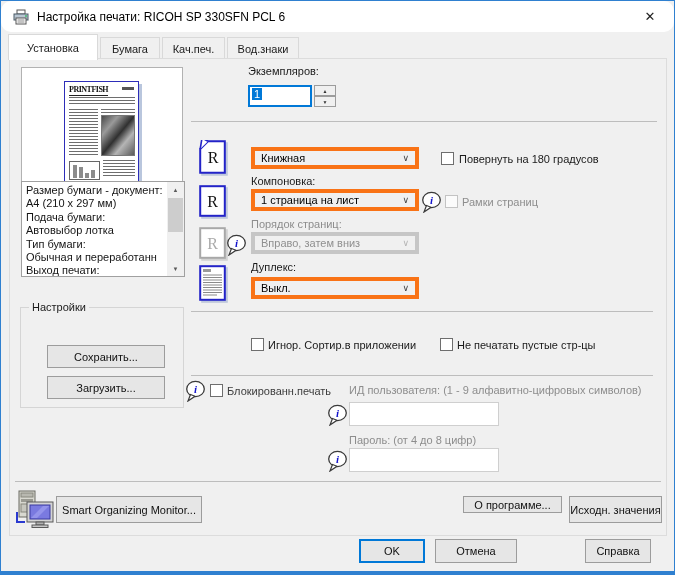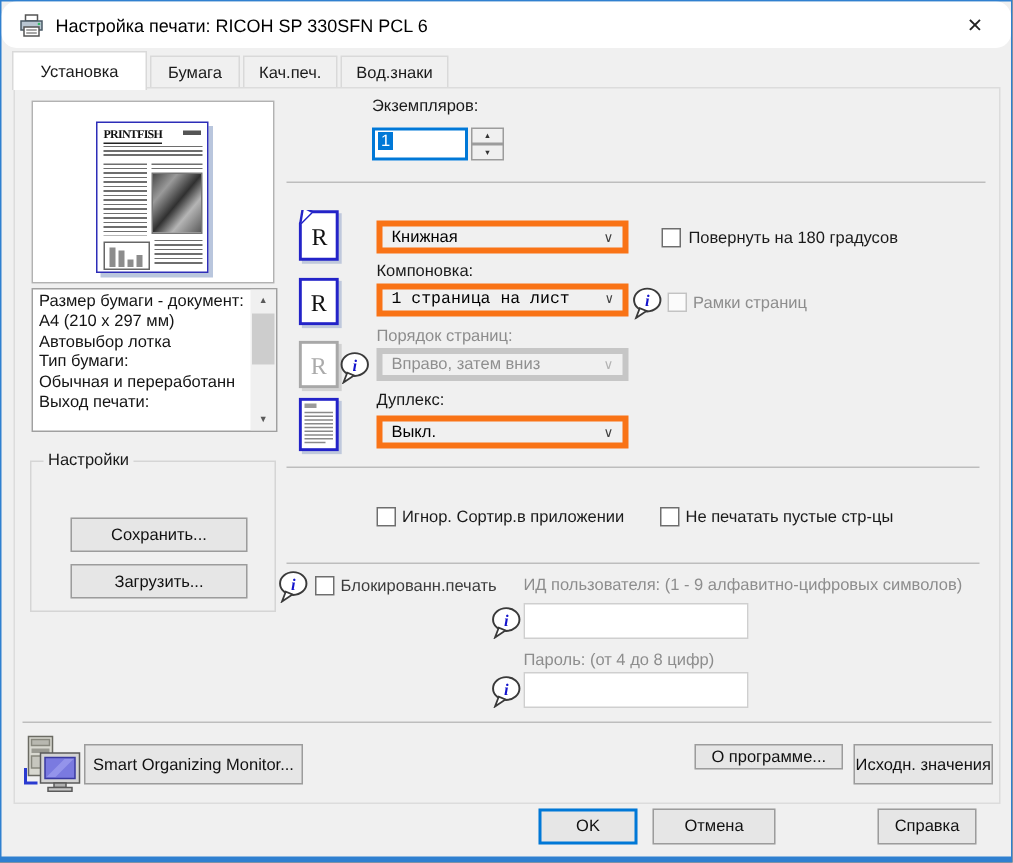"Размер бумаги - документ:" .doc-info { top: 191px -> 180px }
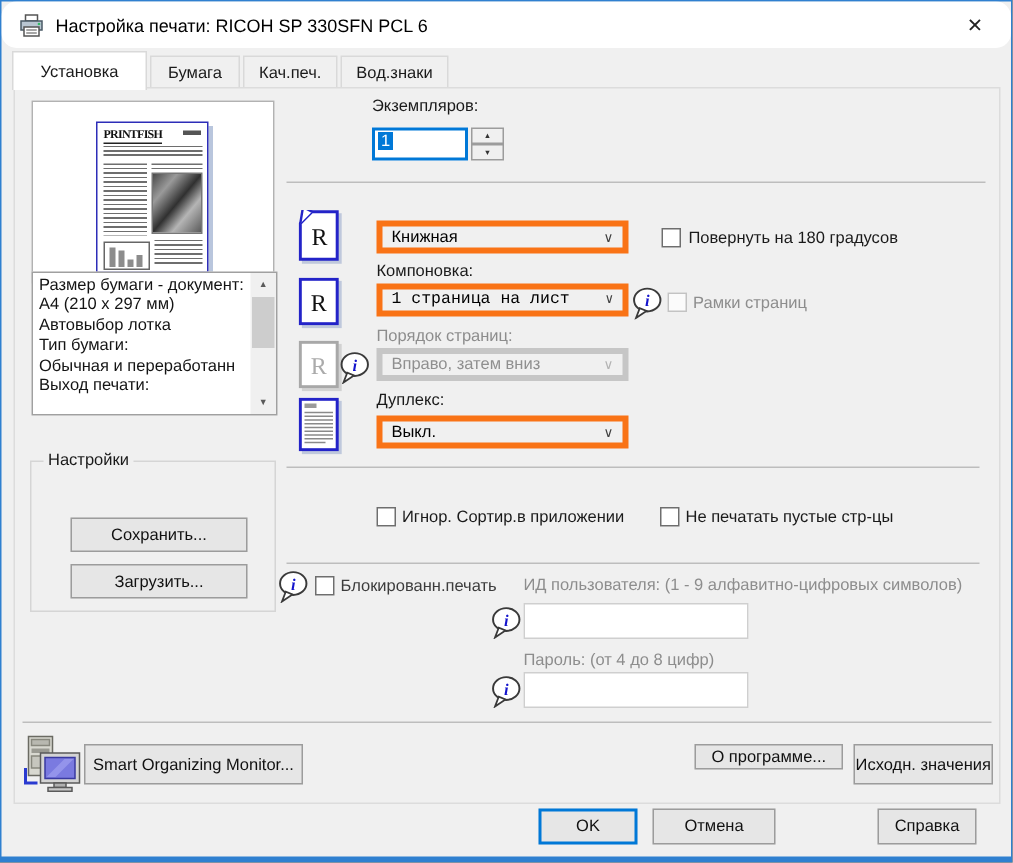"1 страница на лист" div.combo { font-family: Liberation Mono, monospace -> none }
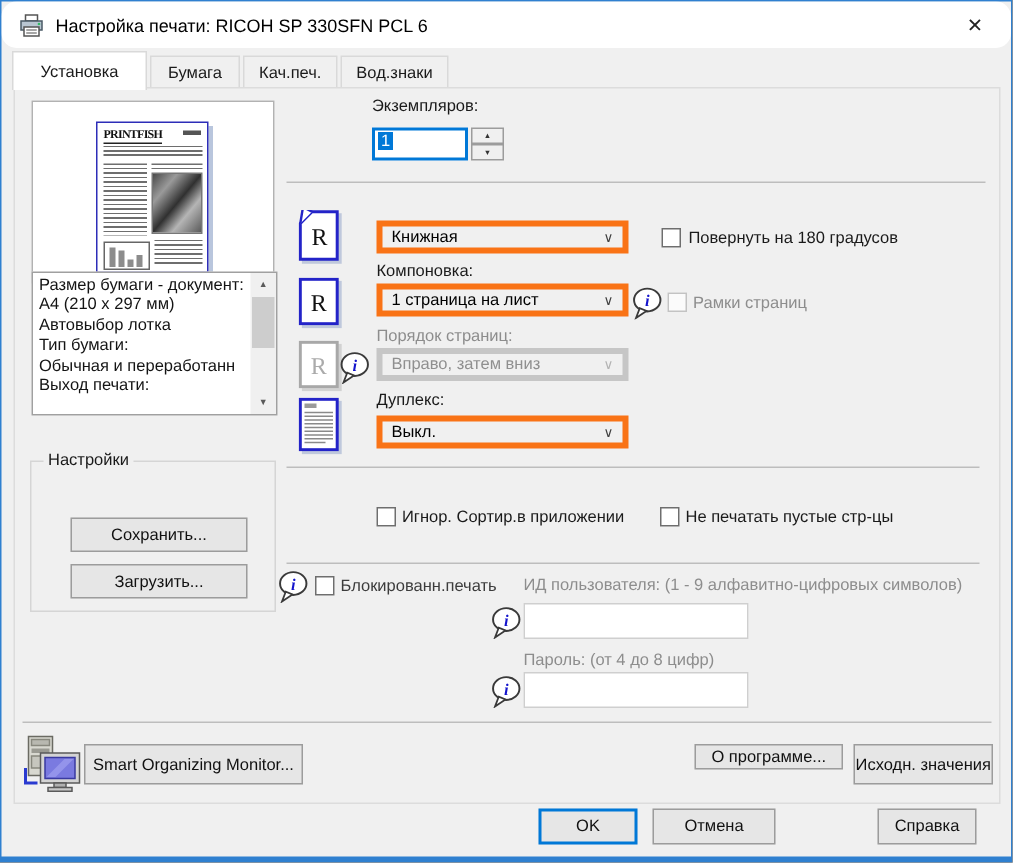"Подача бумаги:" div { html: none -> <div>Подача бумаги:</div> }
